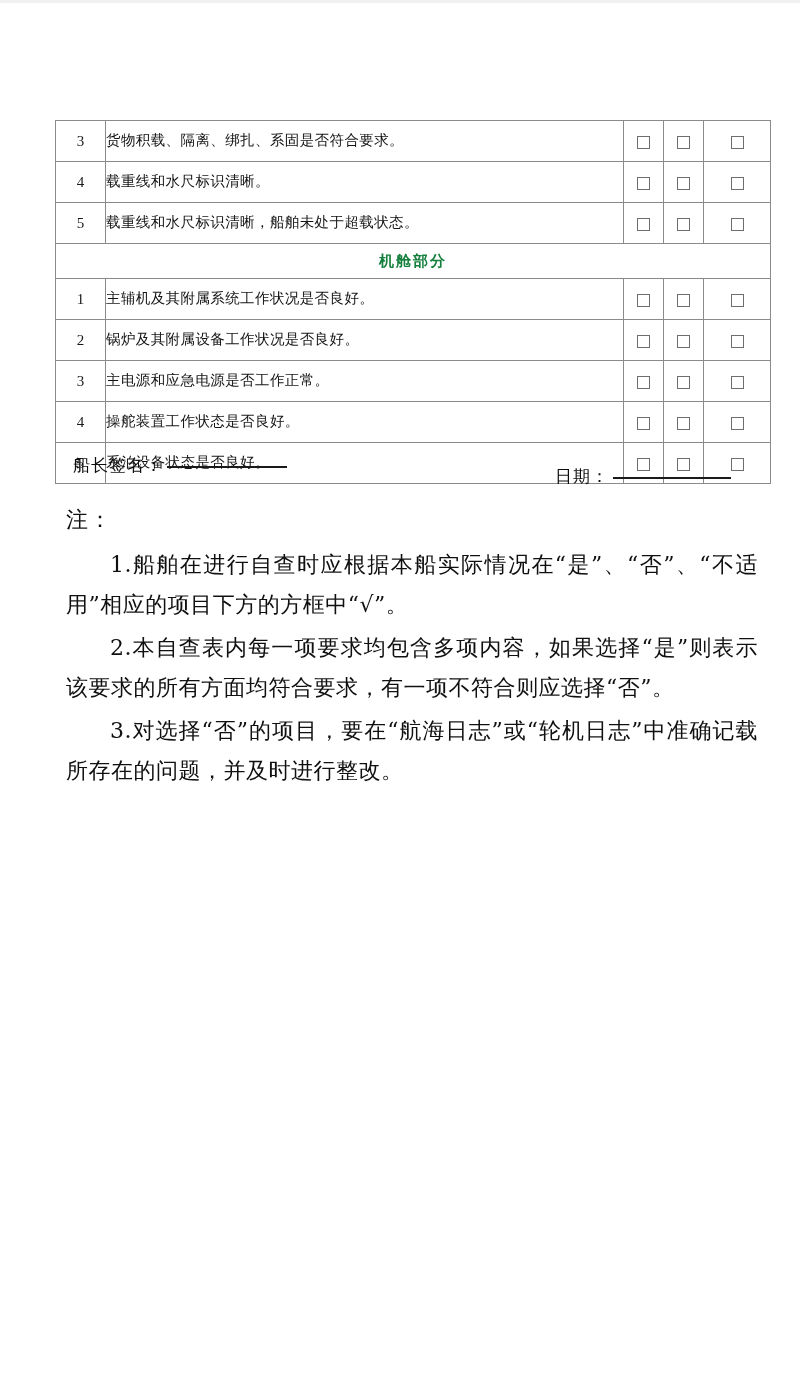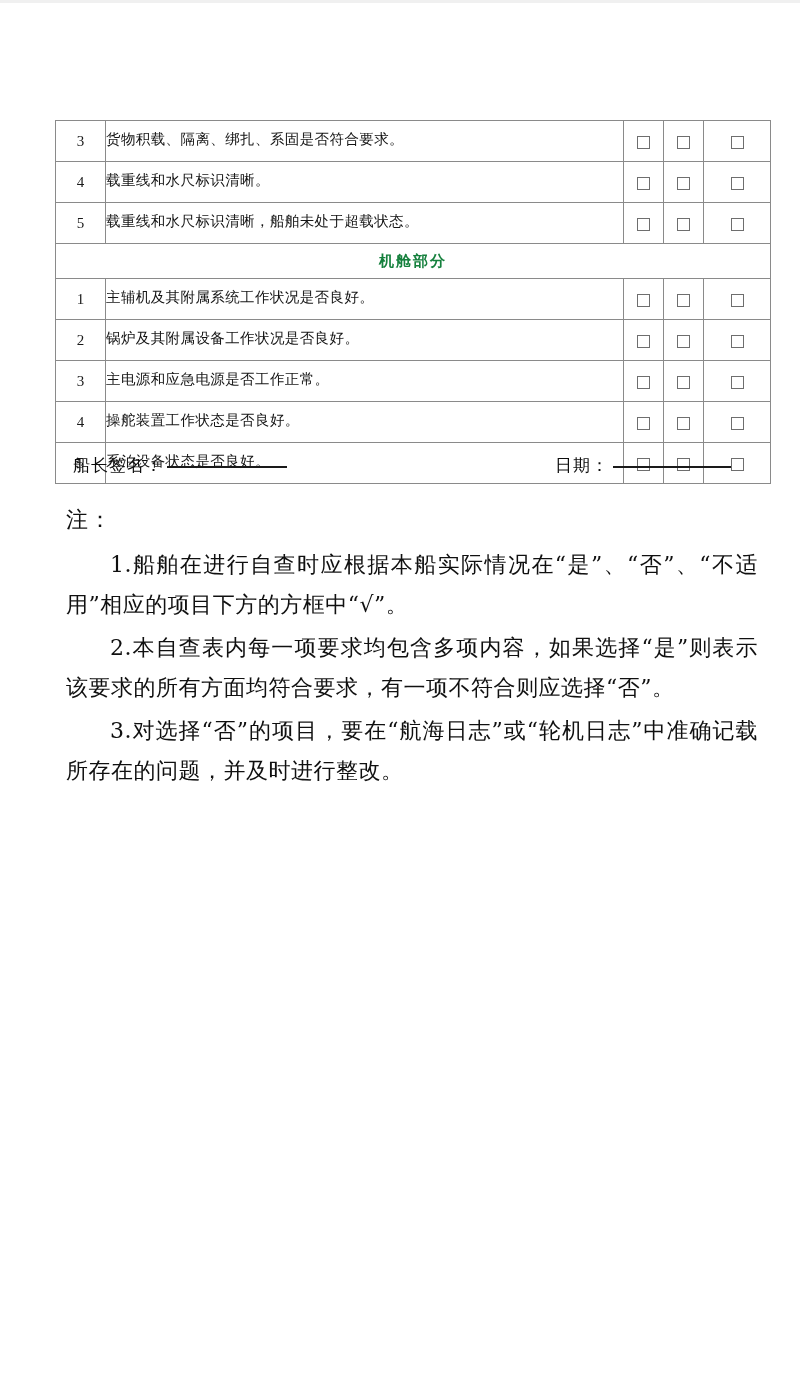"货物积载、隔离、绑扎、系固是否符合要求。" .cell-item { font-family: Liberation Mono, monospace -> Liberation Serif, serif }
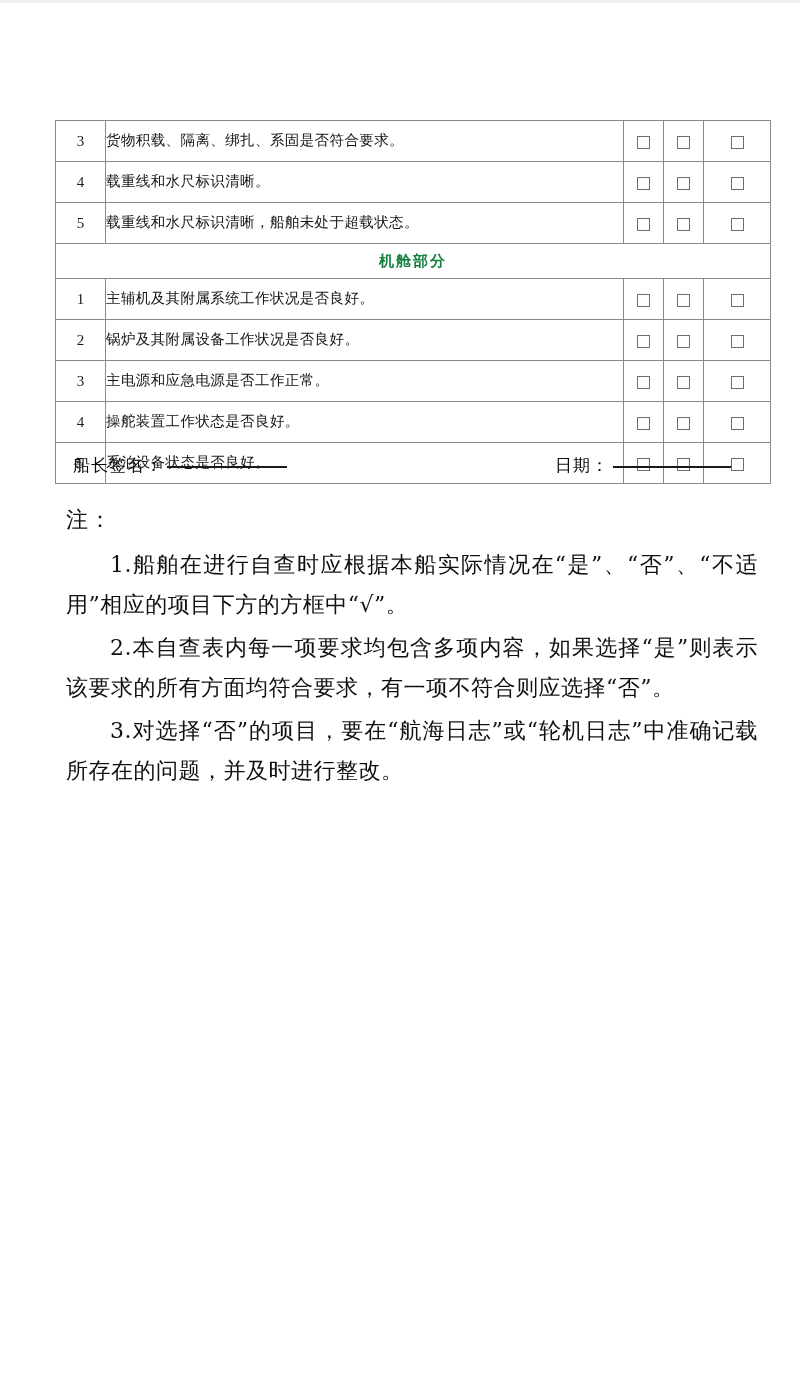"日期：" .sig-date { top: 0 -> 11px }
